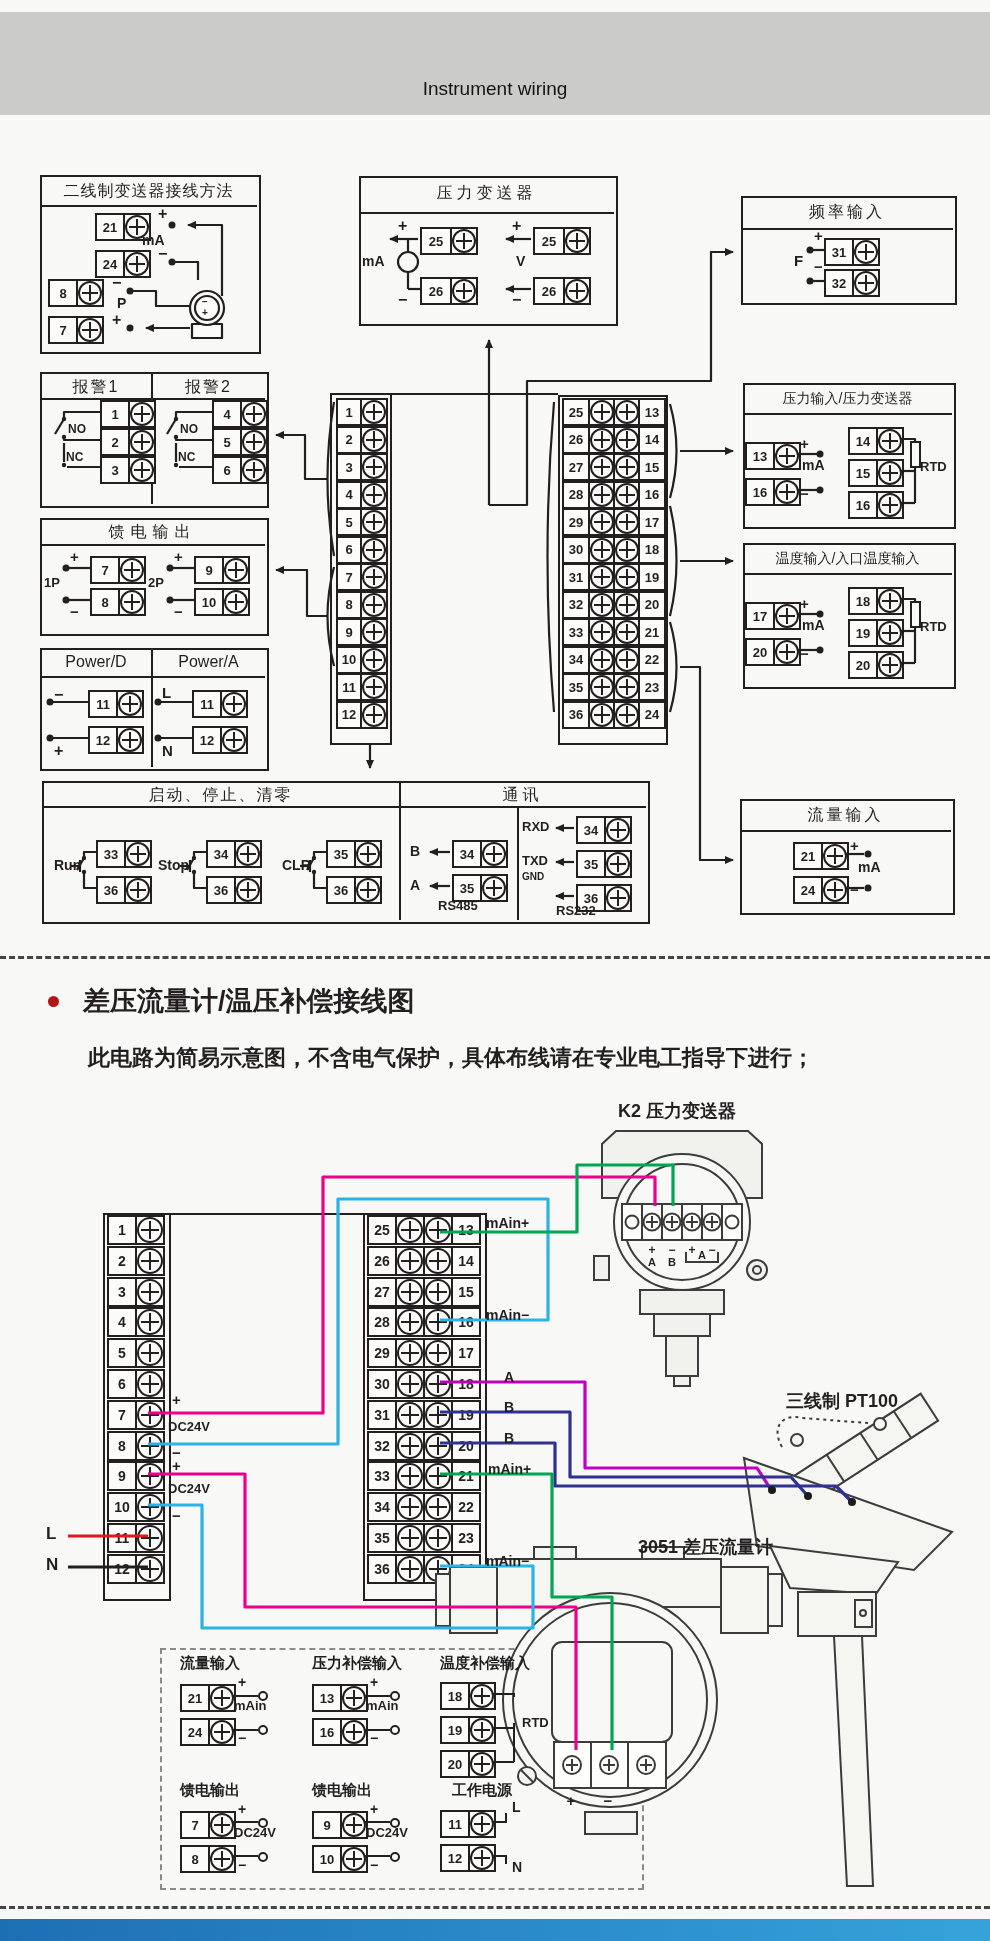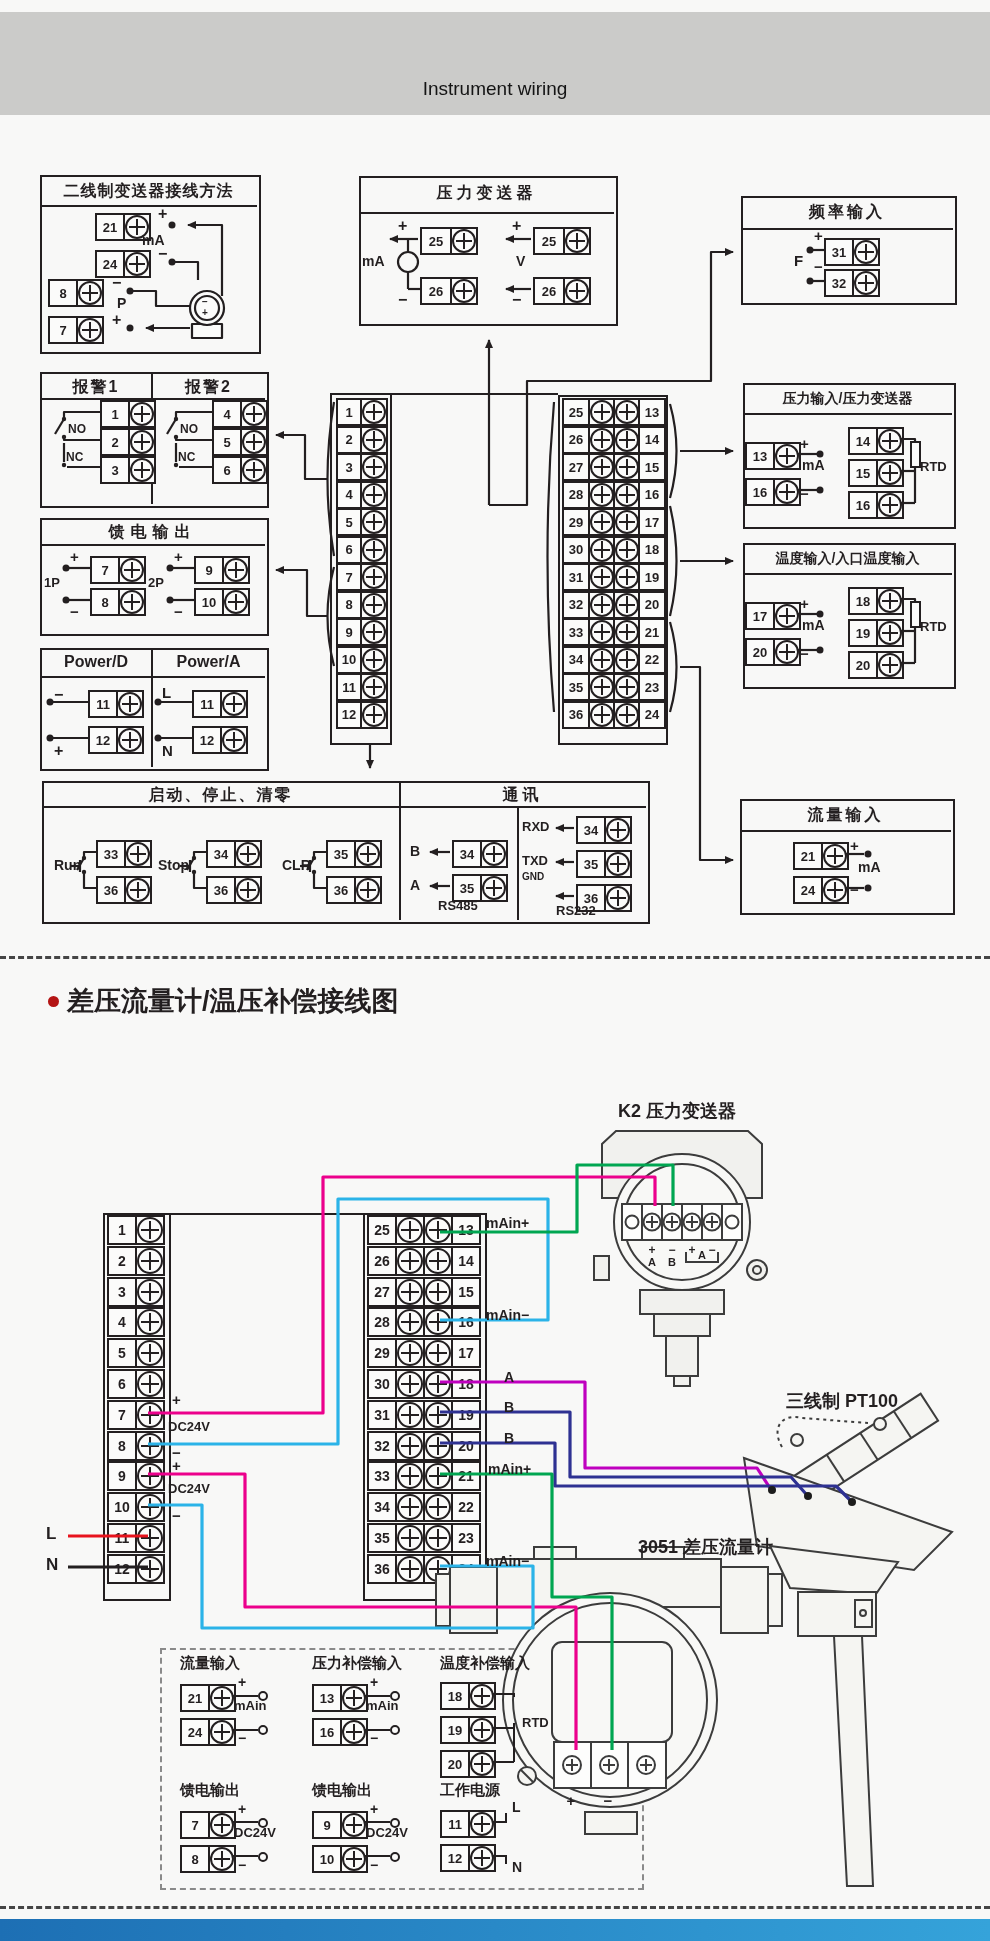"二线制变送器接线方法" .ttl { font-weight: 700 -> 400 }
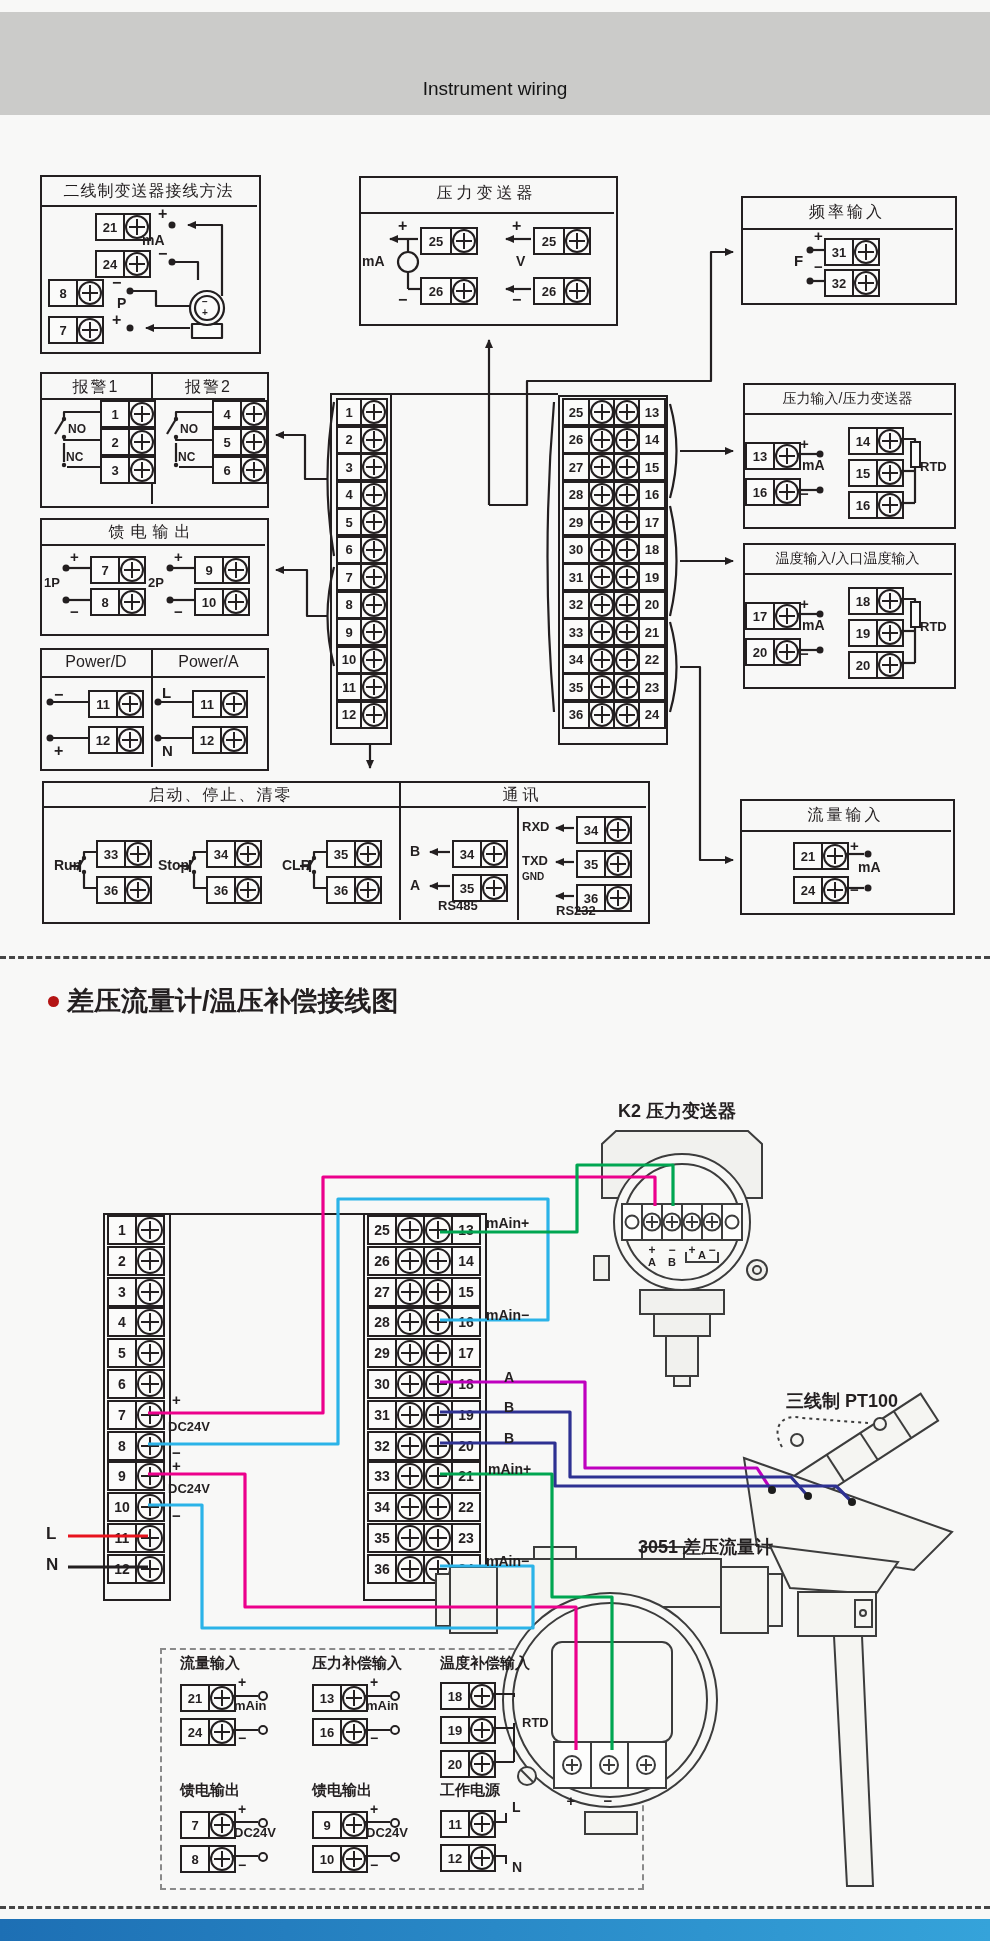"差压流量计/温压补偿接线图" .s2h { gap: 8px -> 24px }
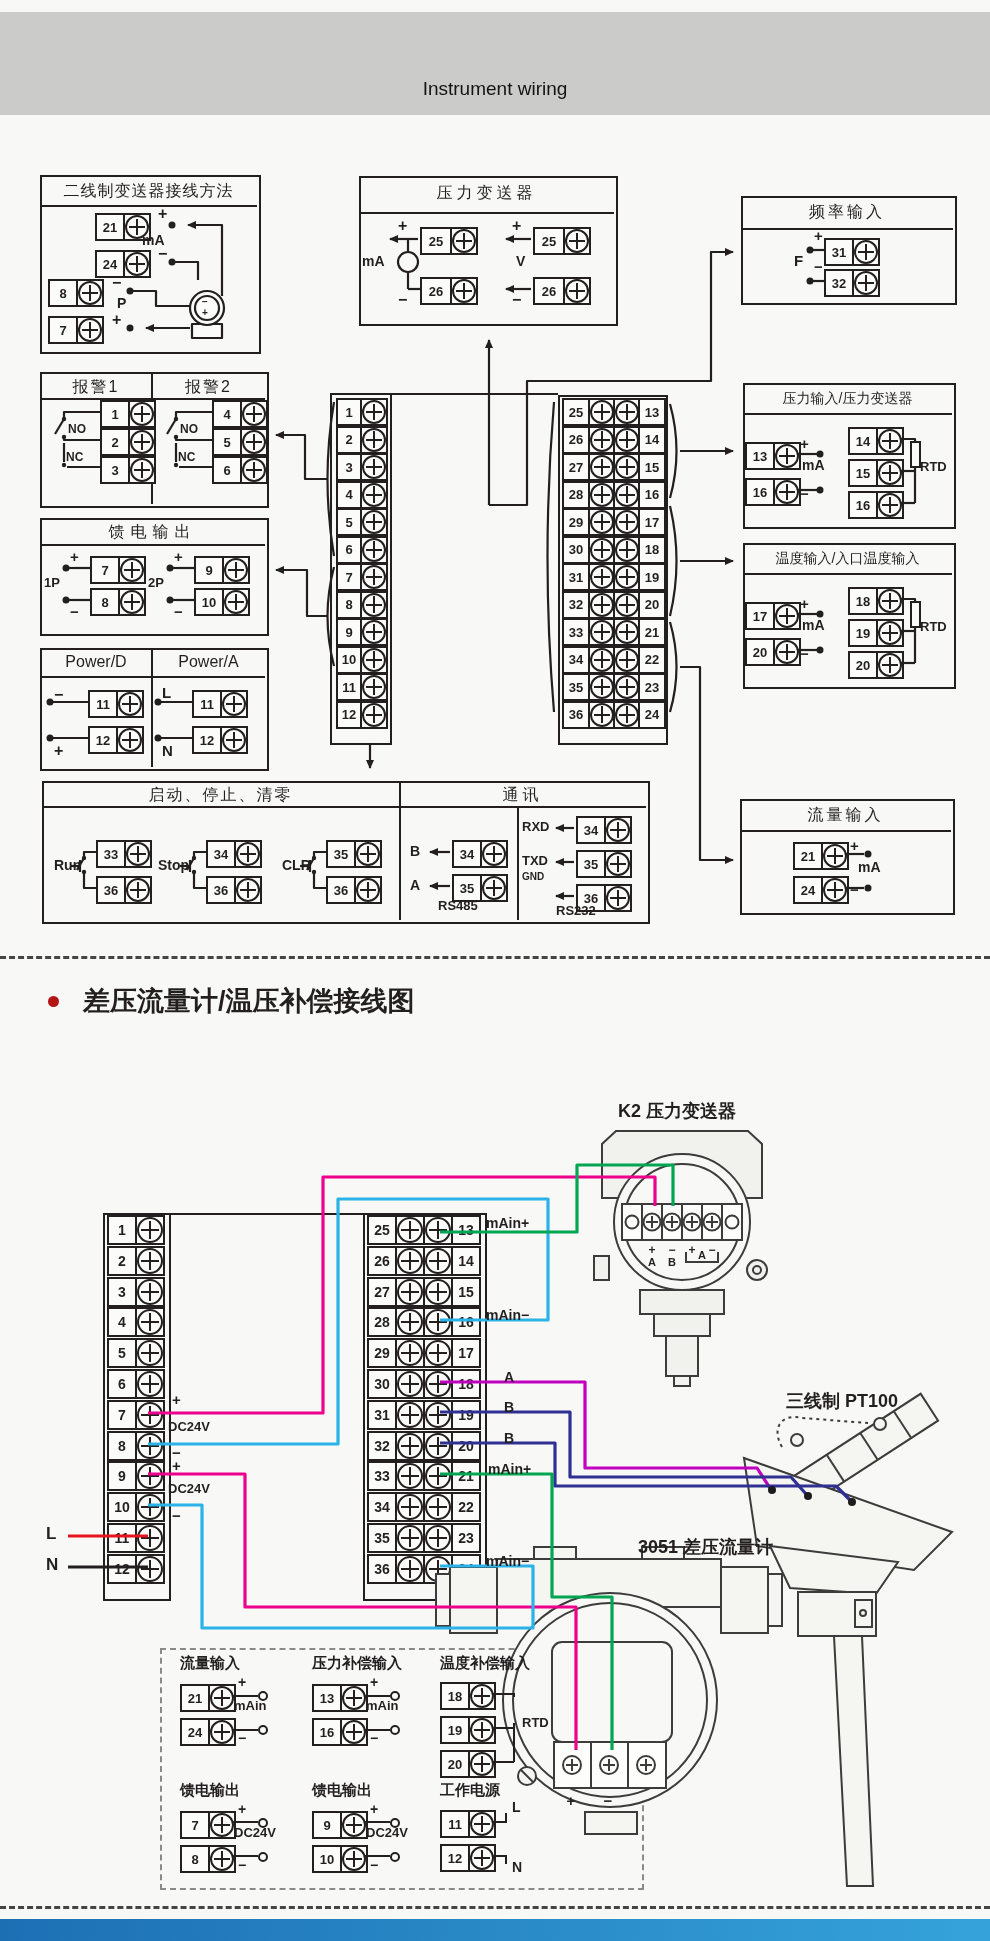"此电路为简易示意图，不含电气保护，具体布线请在专业电工指导下进行；" div.s2note { html: none -> <div>此电路为简易示意图，不含电气保护，具体布线请在专业电工指导下进行；</div> }
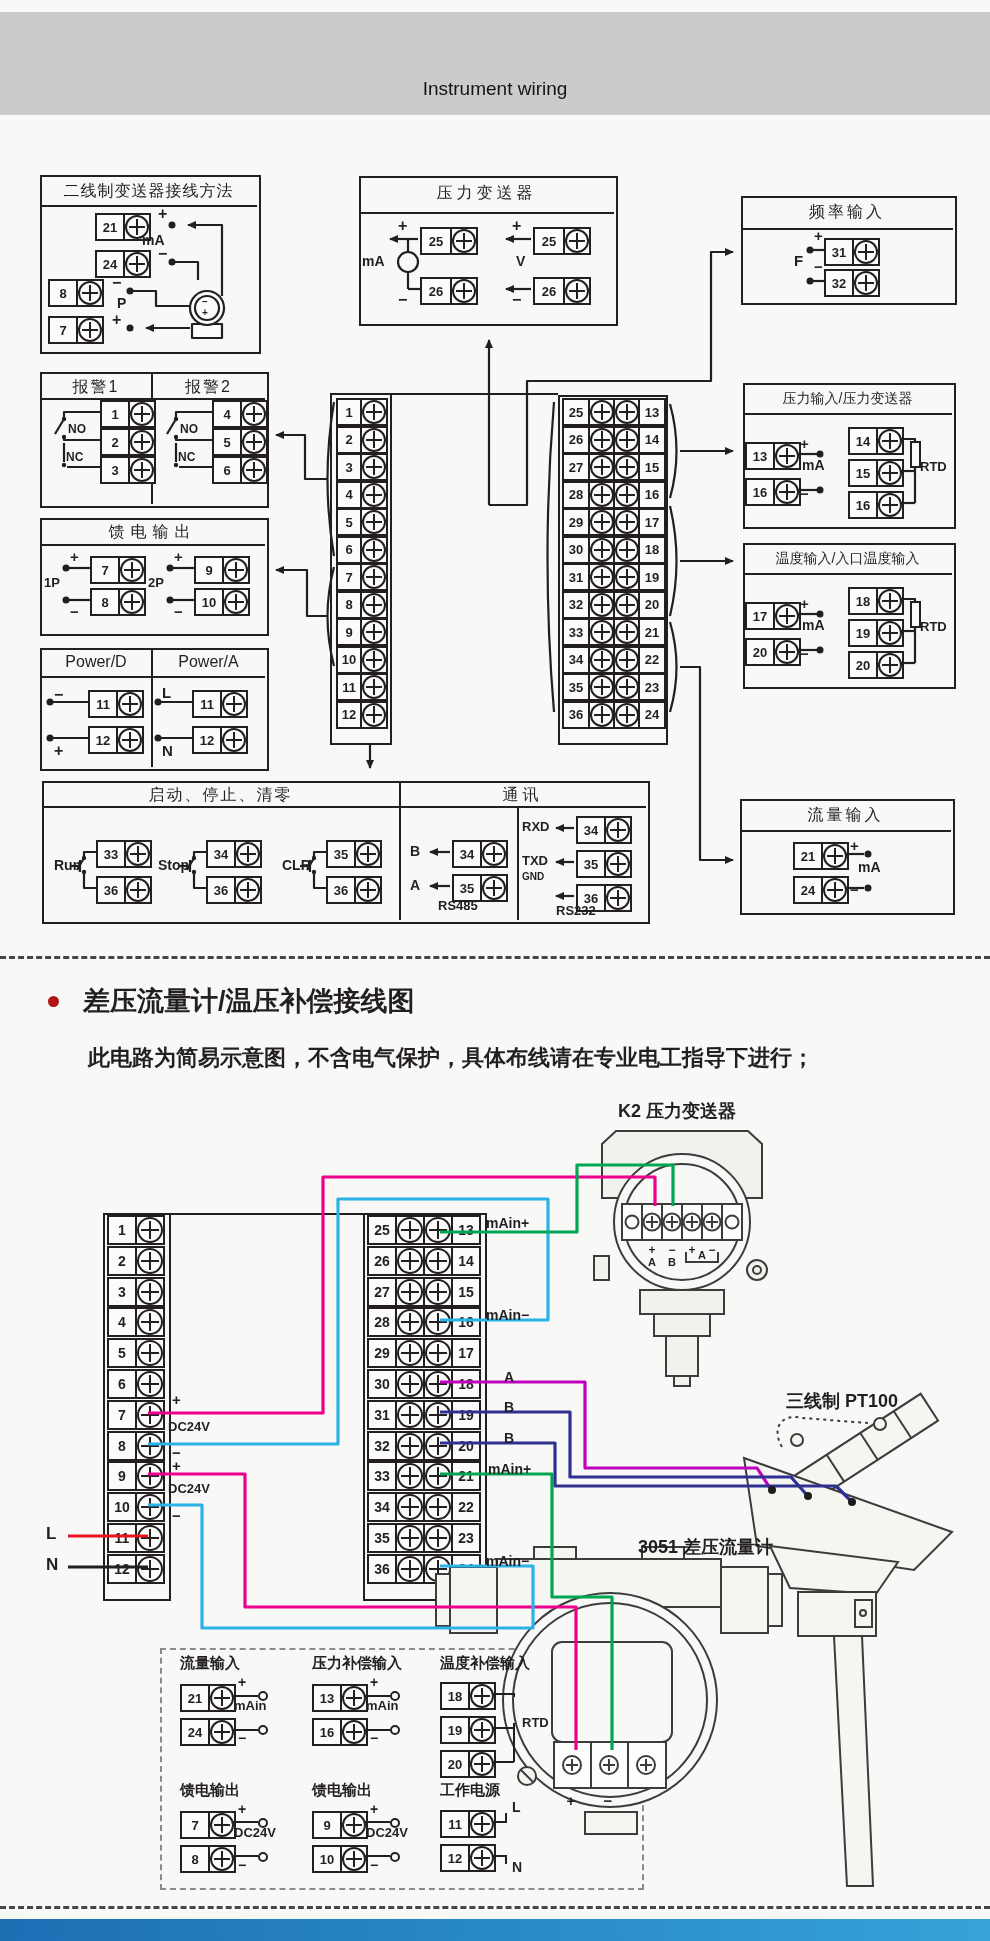"工作电源" div.lbl { left: 440px -> 452px }
